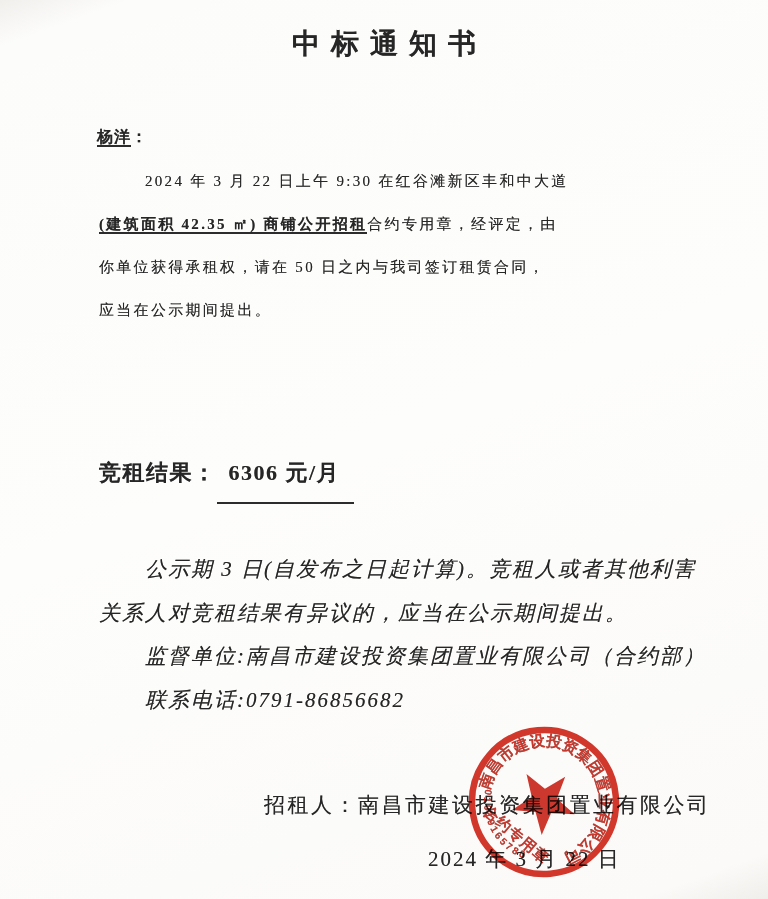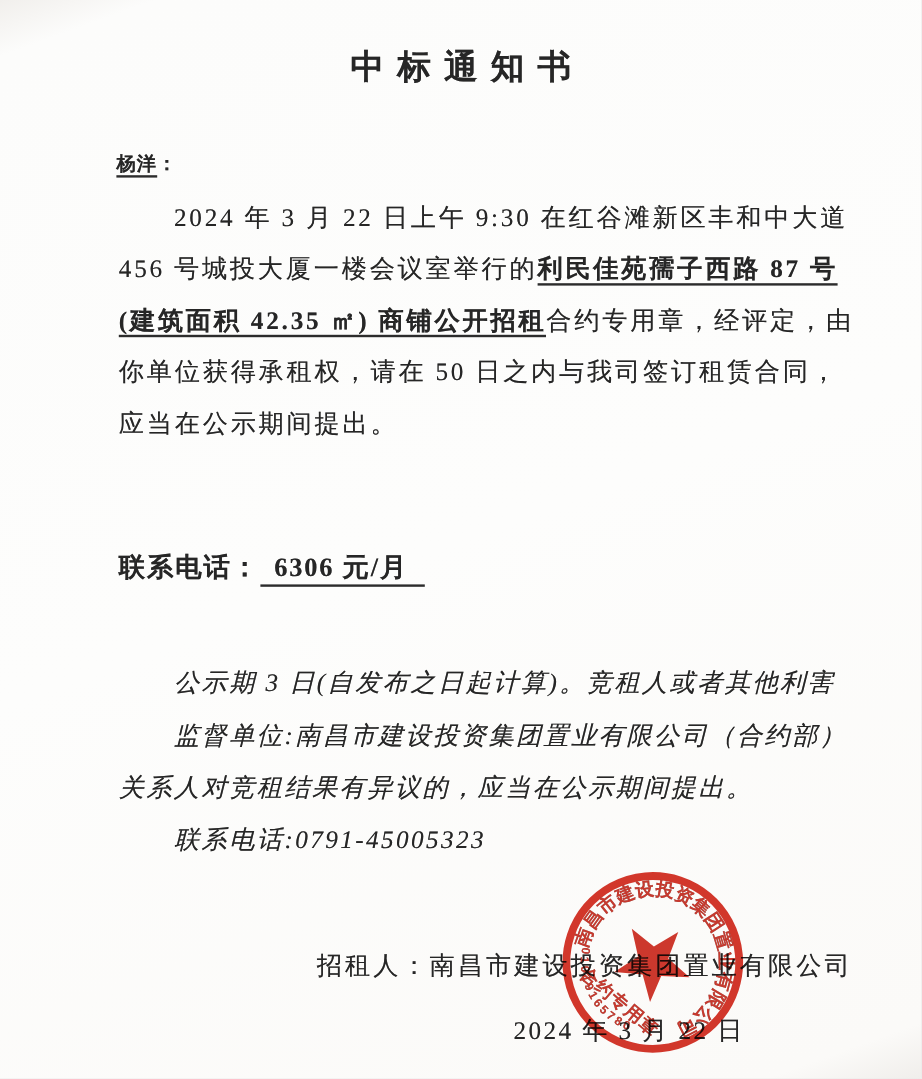"中标通知书" .title { margin: 12px -> 0 }
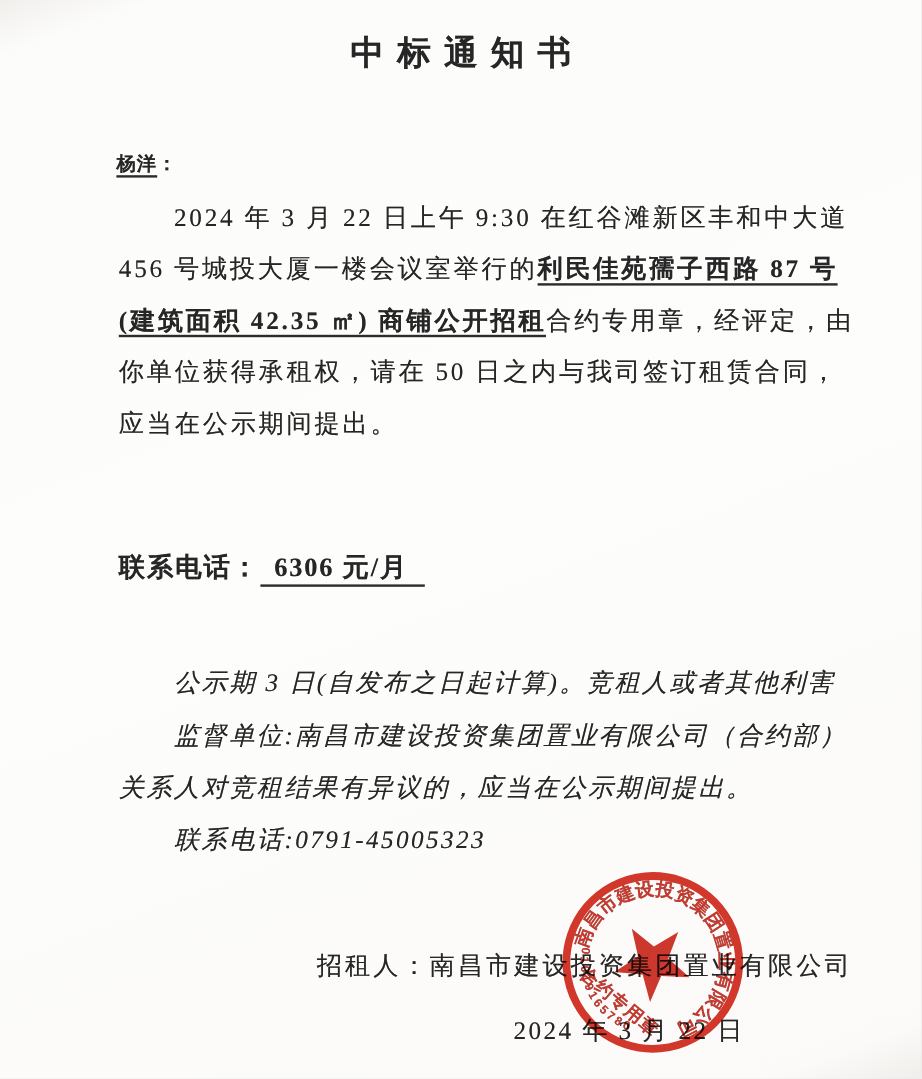"2024 年 3 月 22 日上午" .bodytext { font-size: 21px -> 15px }
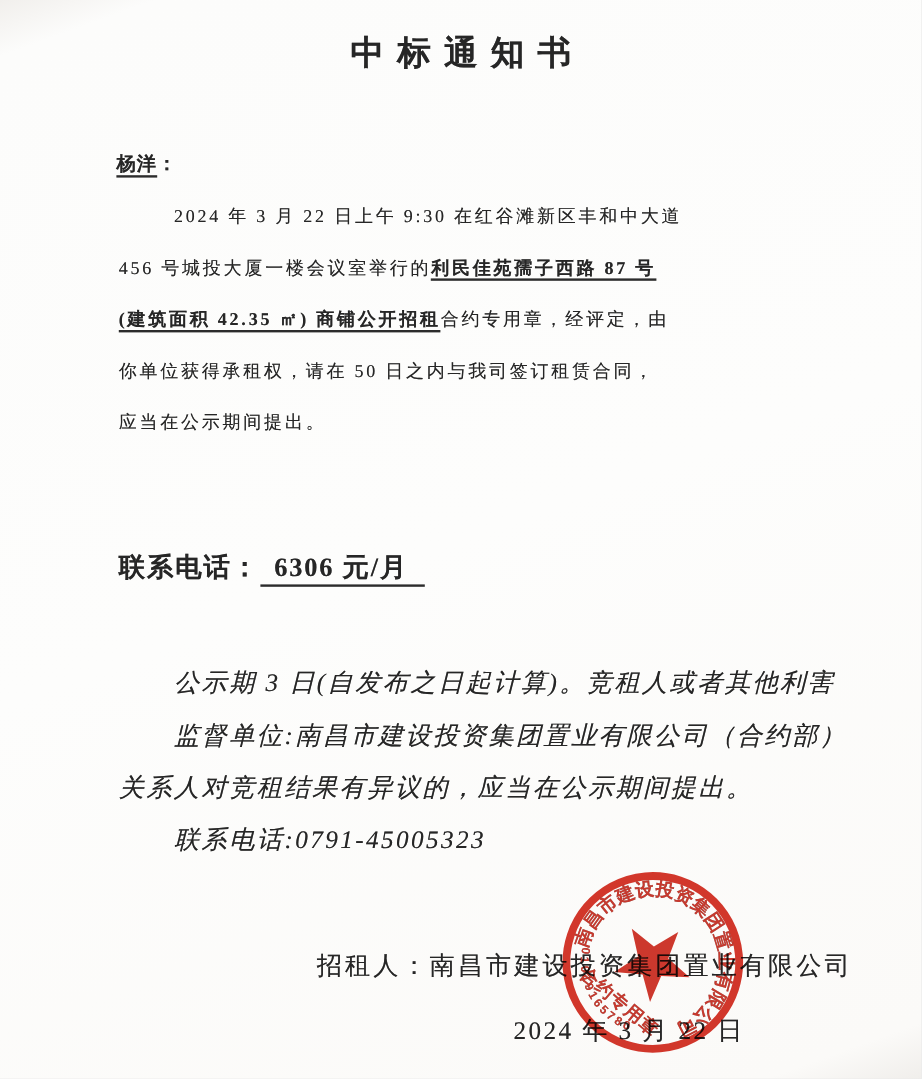"456 号城投大厦一楼会议室举行的利民佳苑孺子西路 87 号" div.line { html: <div><span>456 号城投大厦一楼会议室举行的</span><span>利民佳苑孺子西路 87 号</span></div> -> none }
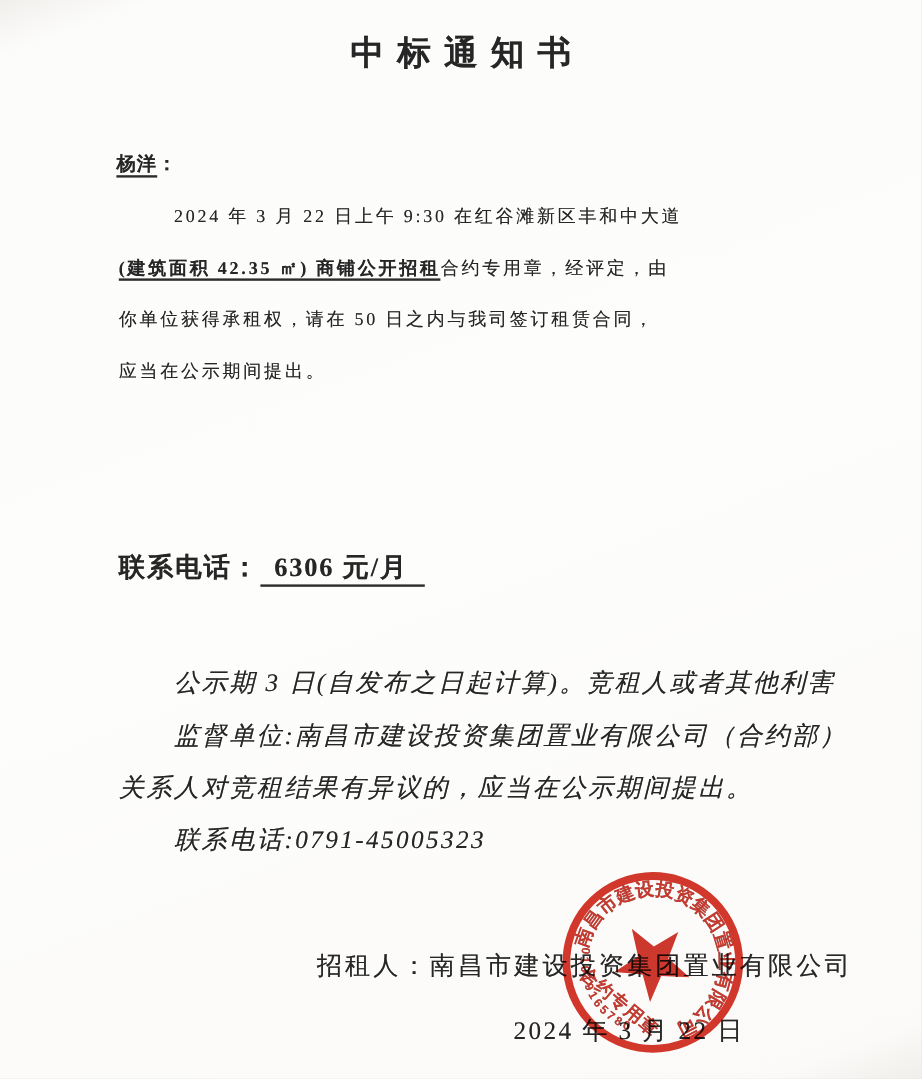"联系电话：" span { text: 联系电话 -> 竞租结果 }
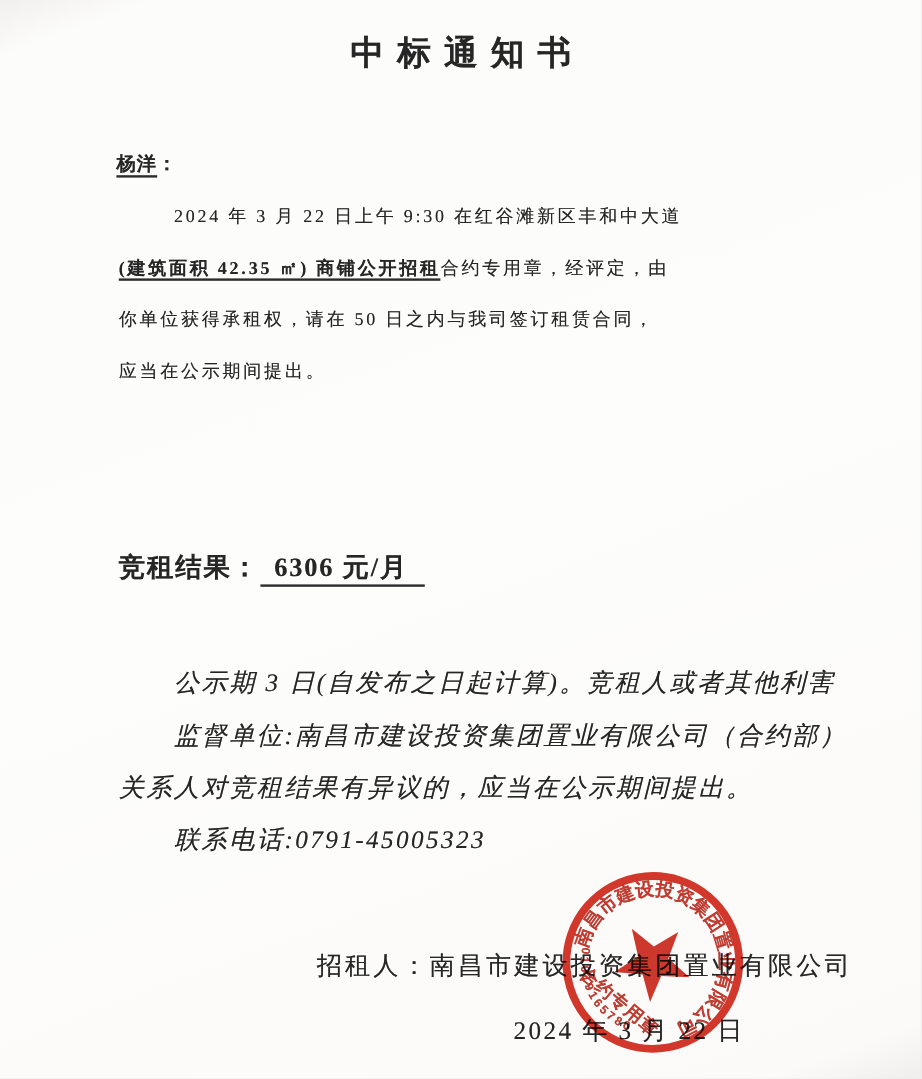"6306 元/月" .result-value { padding: 0 14px 2px 12px -> 0 14px 17px 12px }
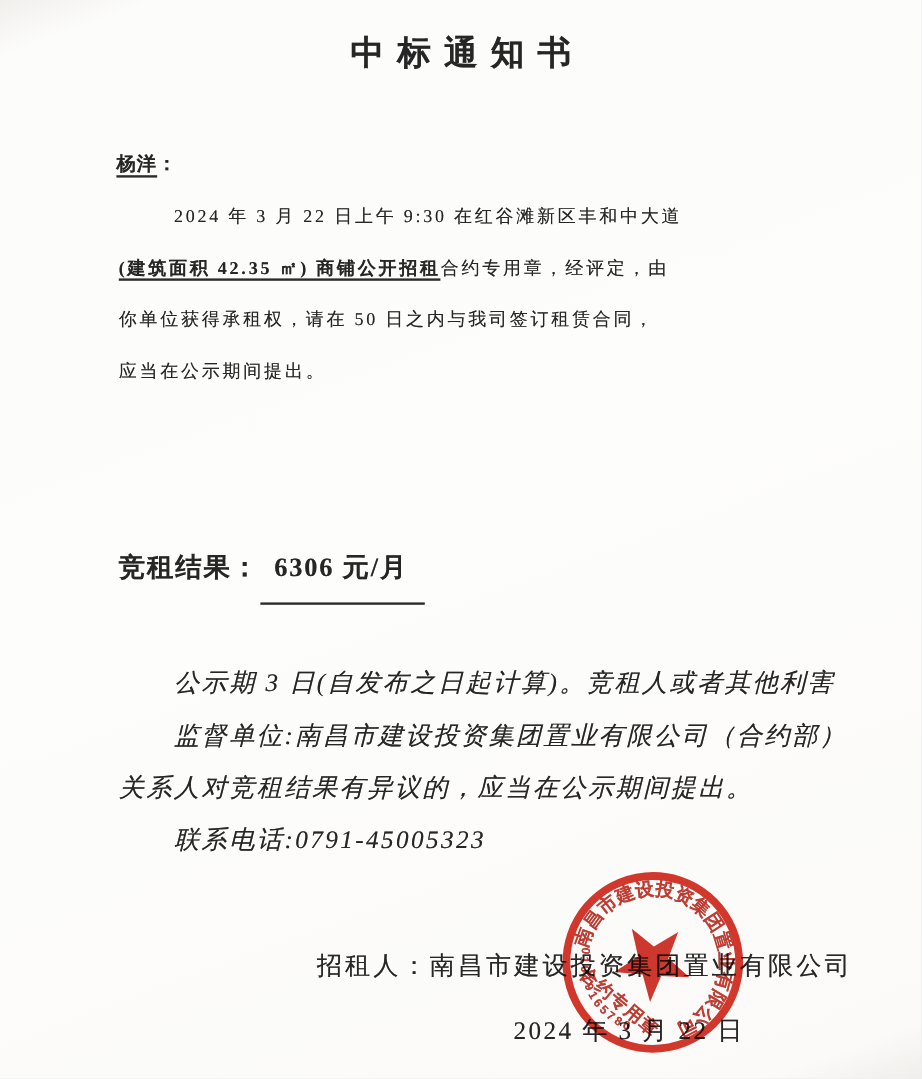"监督单位:南昌市建设投资集团置业有限公司（合约部）" div.line { order: before "关系人对竞租结果有异议的，应当在公示期间提出。" -> after "关系人对竞租结果有异议的，应当在公示期间提出。" }
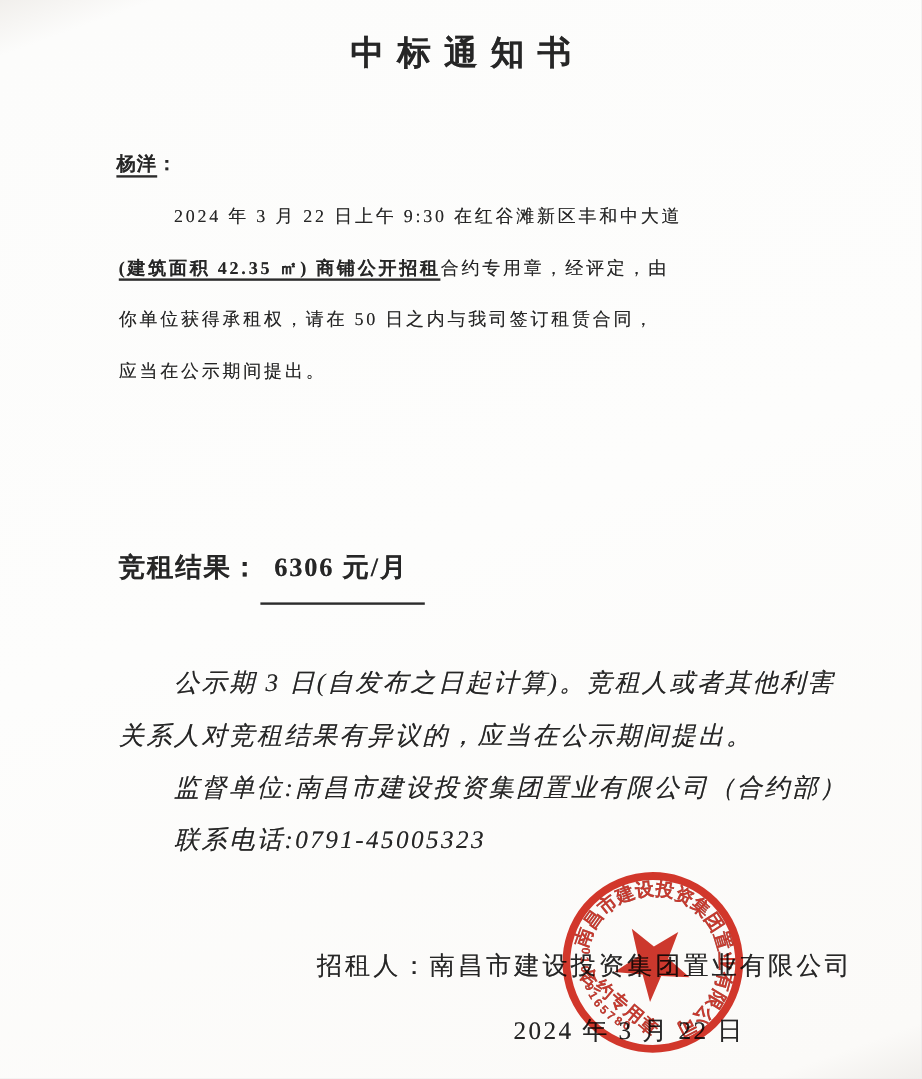"联系电话:0791-45005323" span { text: :0791-45005323 -> :0791-86856682 }
